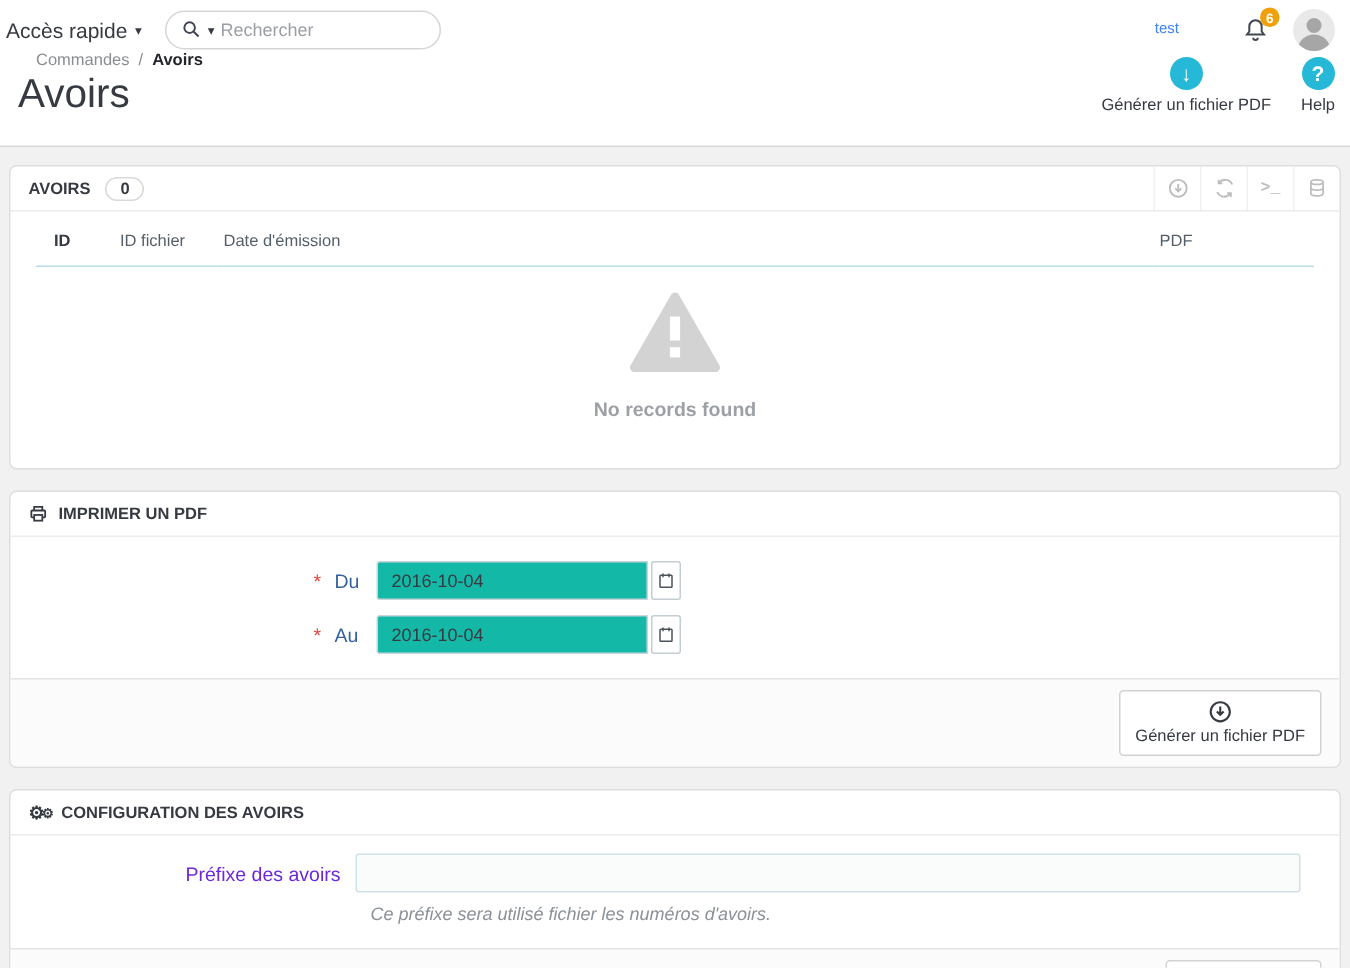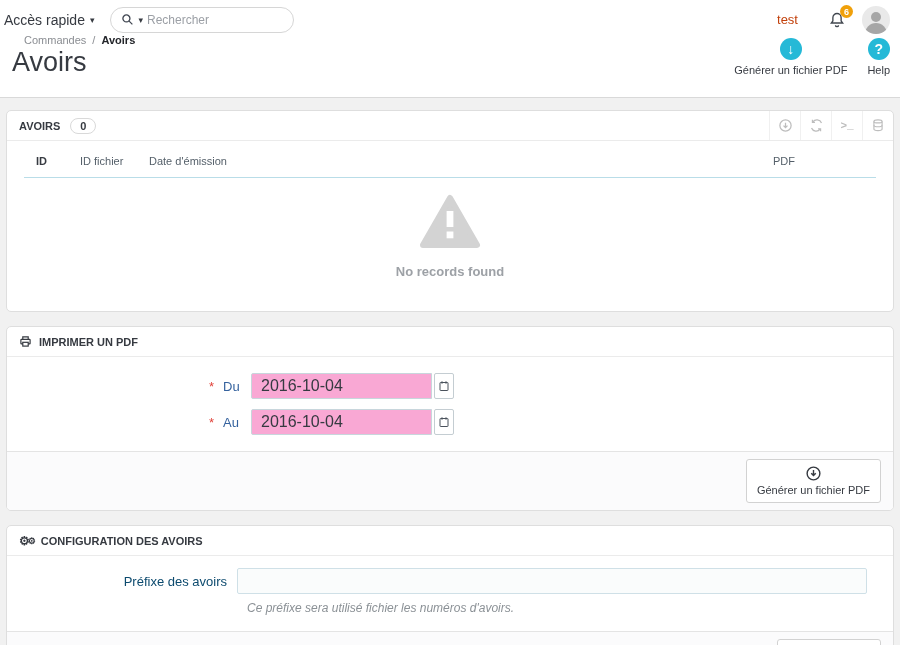"test" .employee-name { color: #c2410c -> #3b82f6; font-size: 13px -> 10px; margin-right: 30px -> 42px }
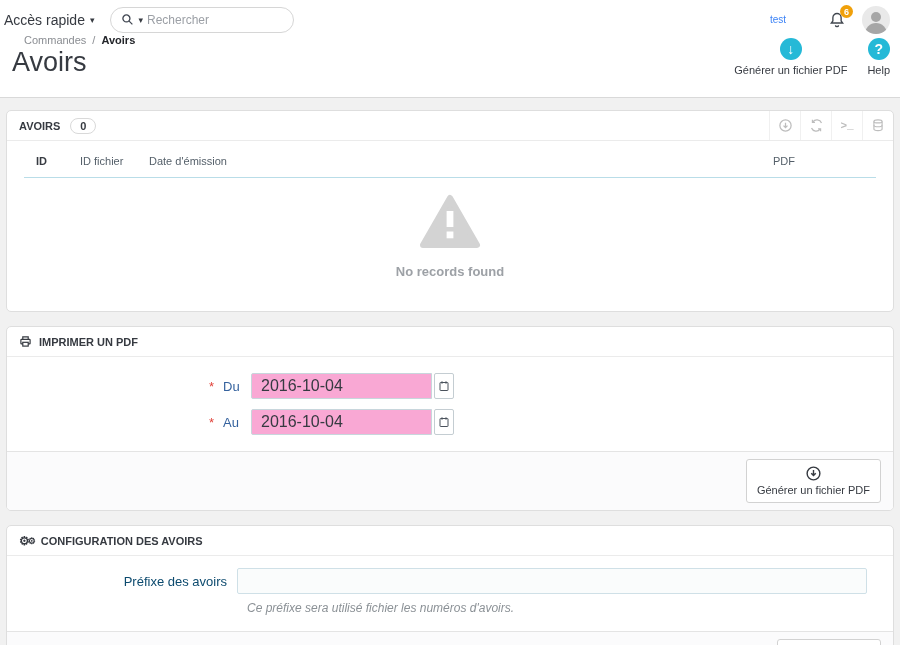"2016-10-04" .date-input { background: #f9a8d4 -> #14b8a6; font-size: 16px -> 12px }
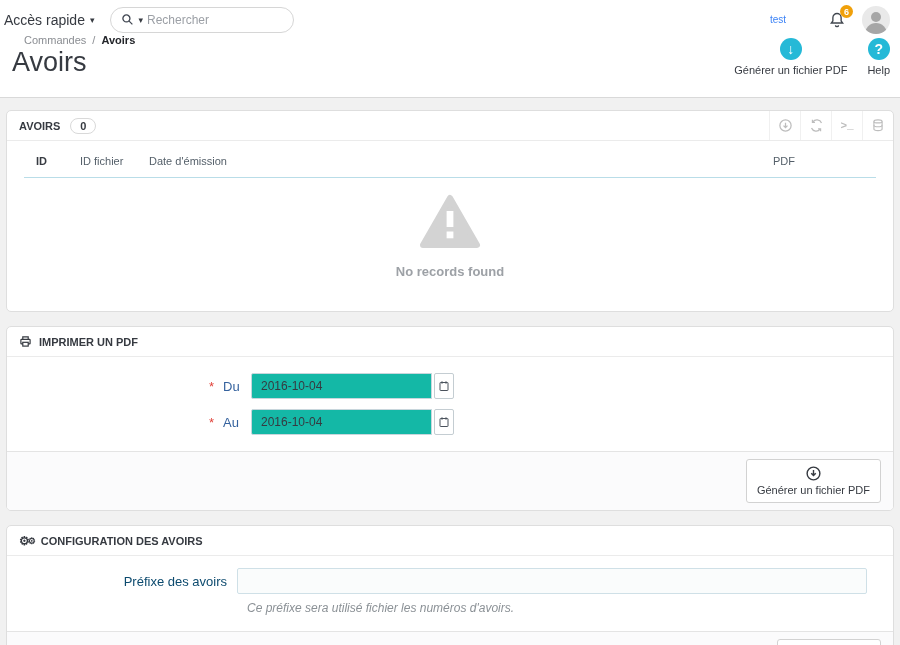"Préfixe des avoirs" .config-label { color: #0c4a6e -> #6d28d9 }
